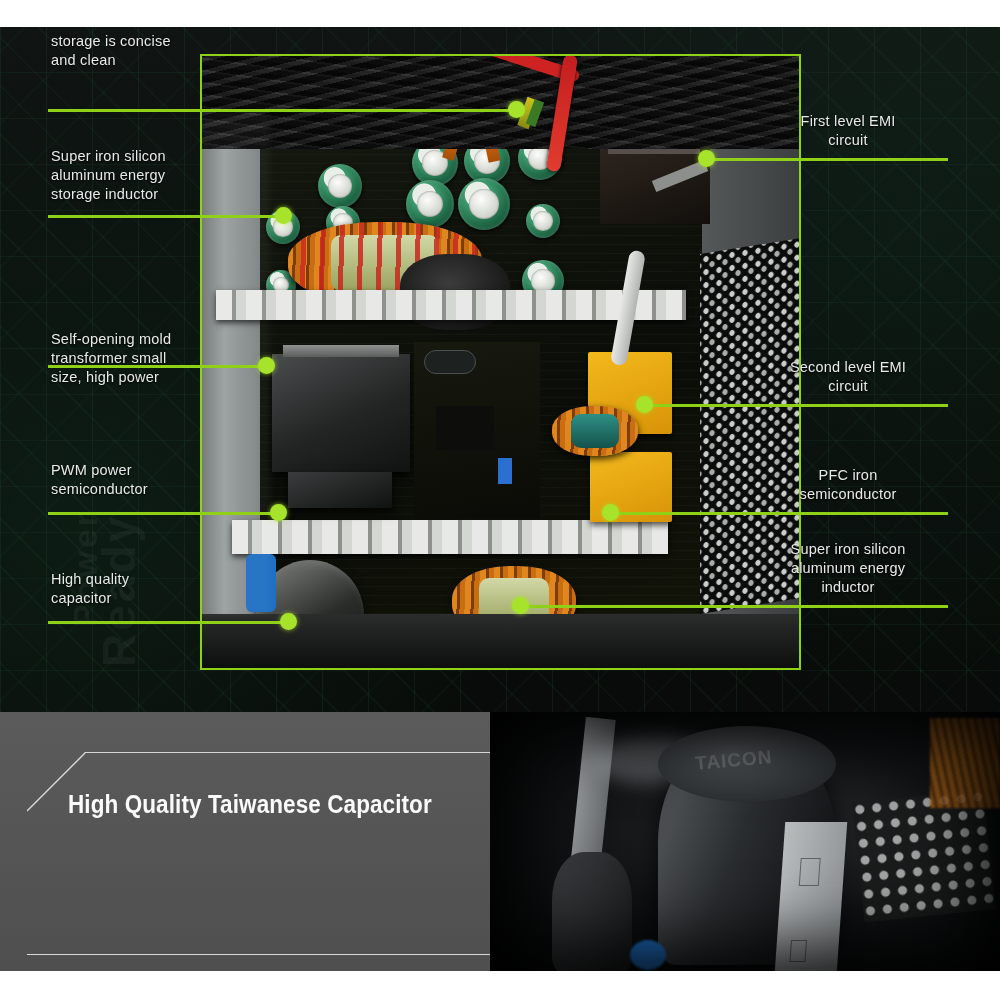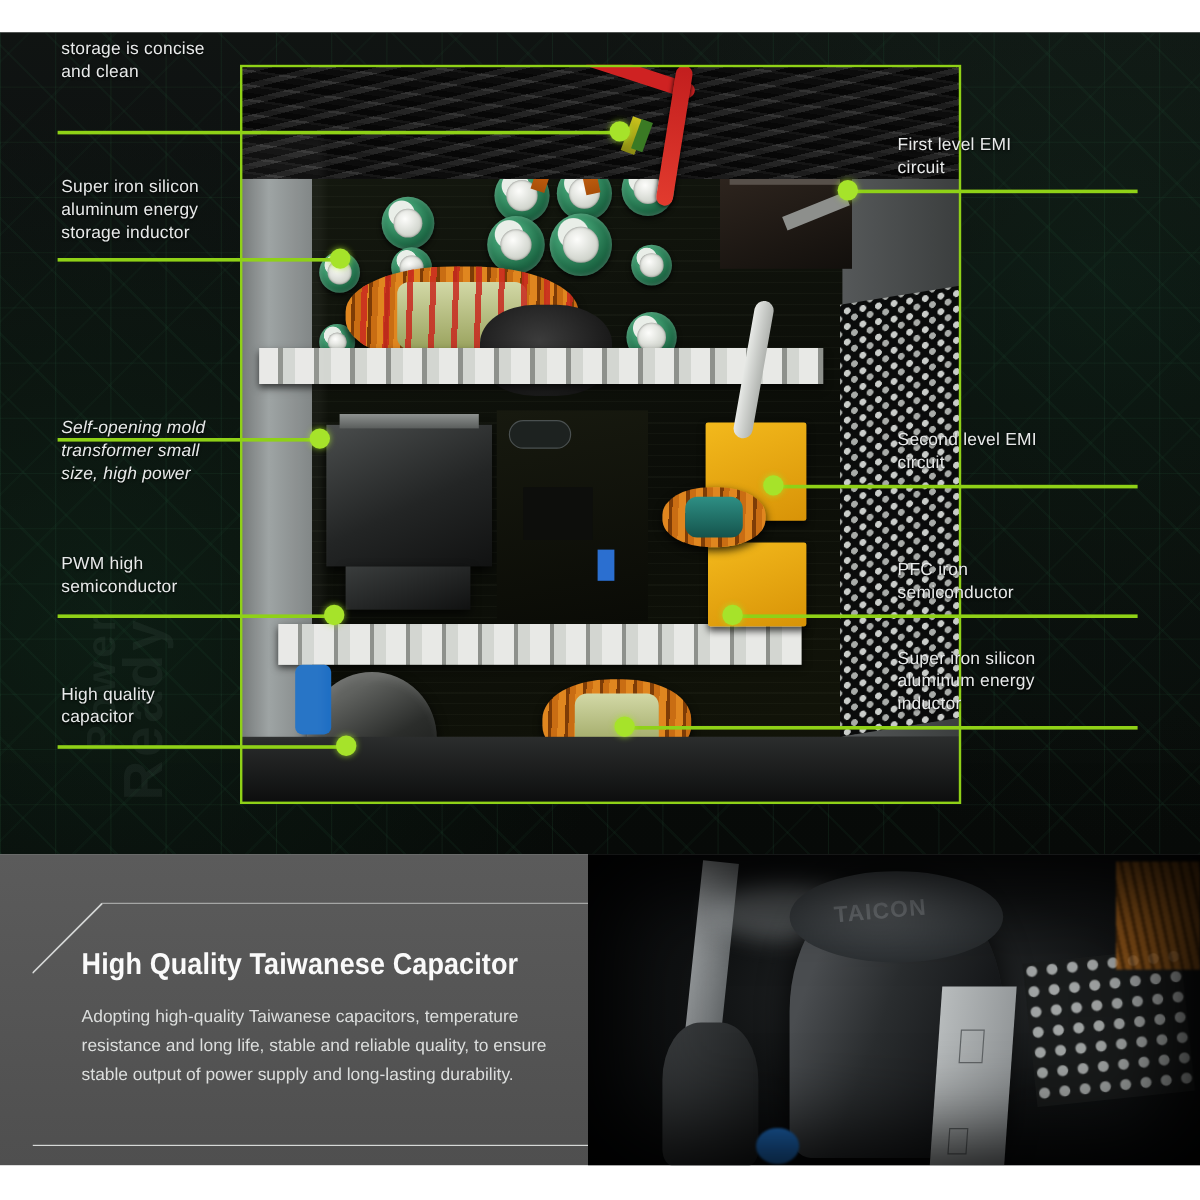"First level EMI" .lbl.r { text-align: left -> center }
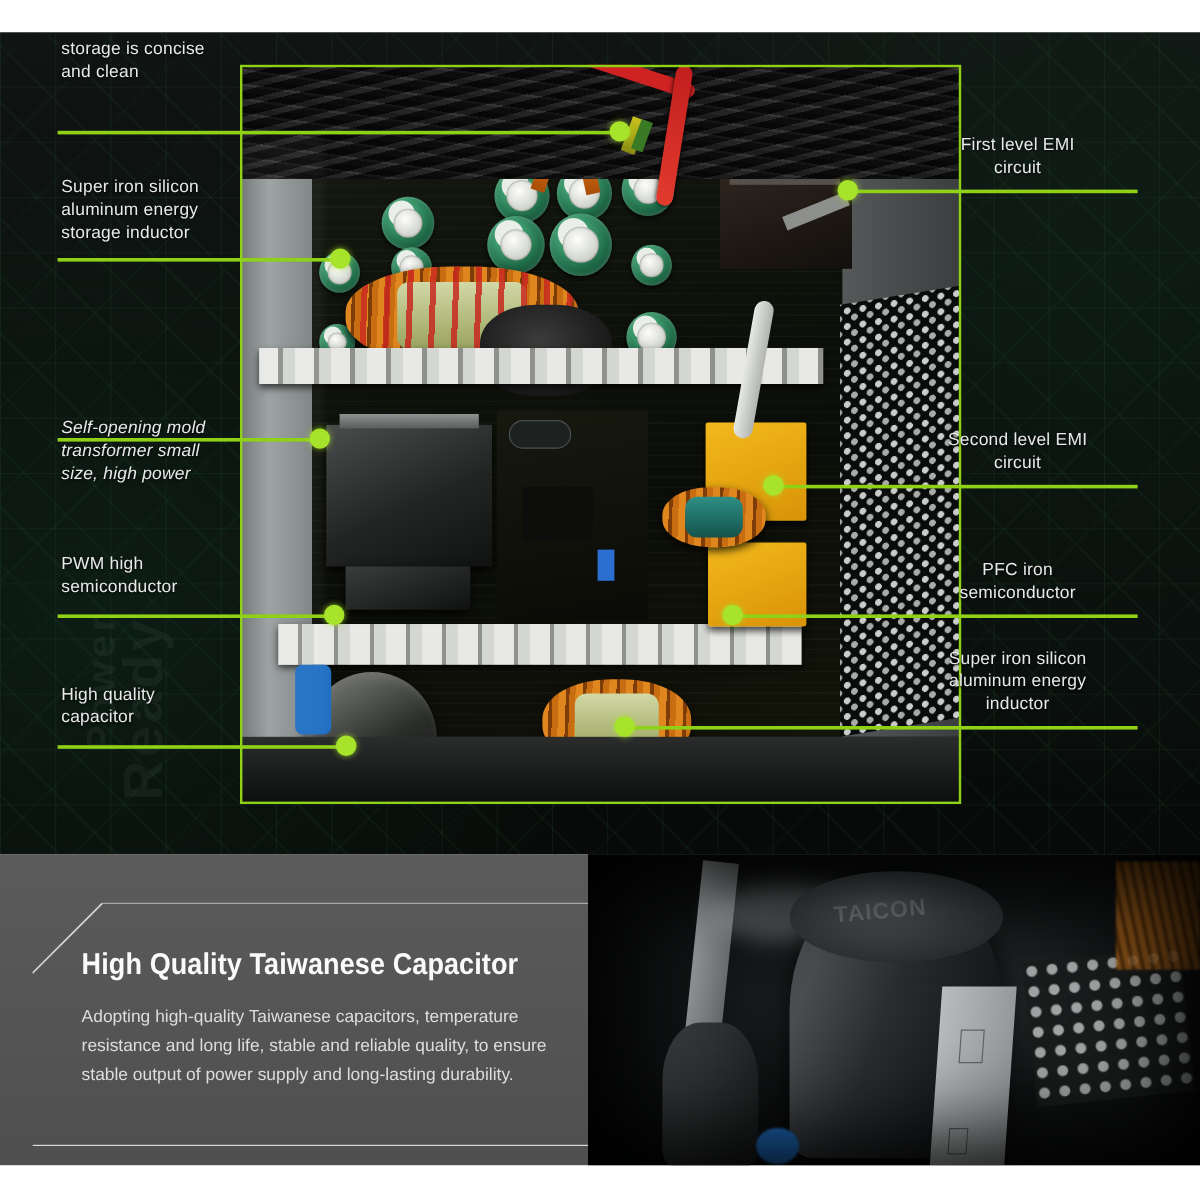"Self-opening mold" div.lbl { font-style: italic -> none; top: 321px -> 303px }
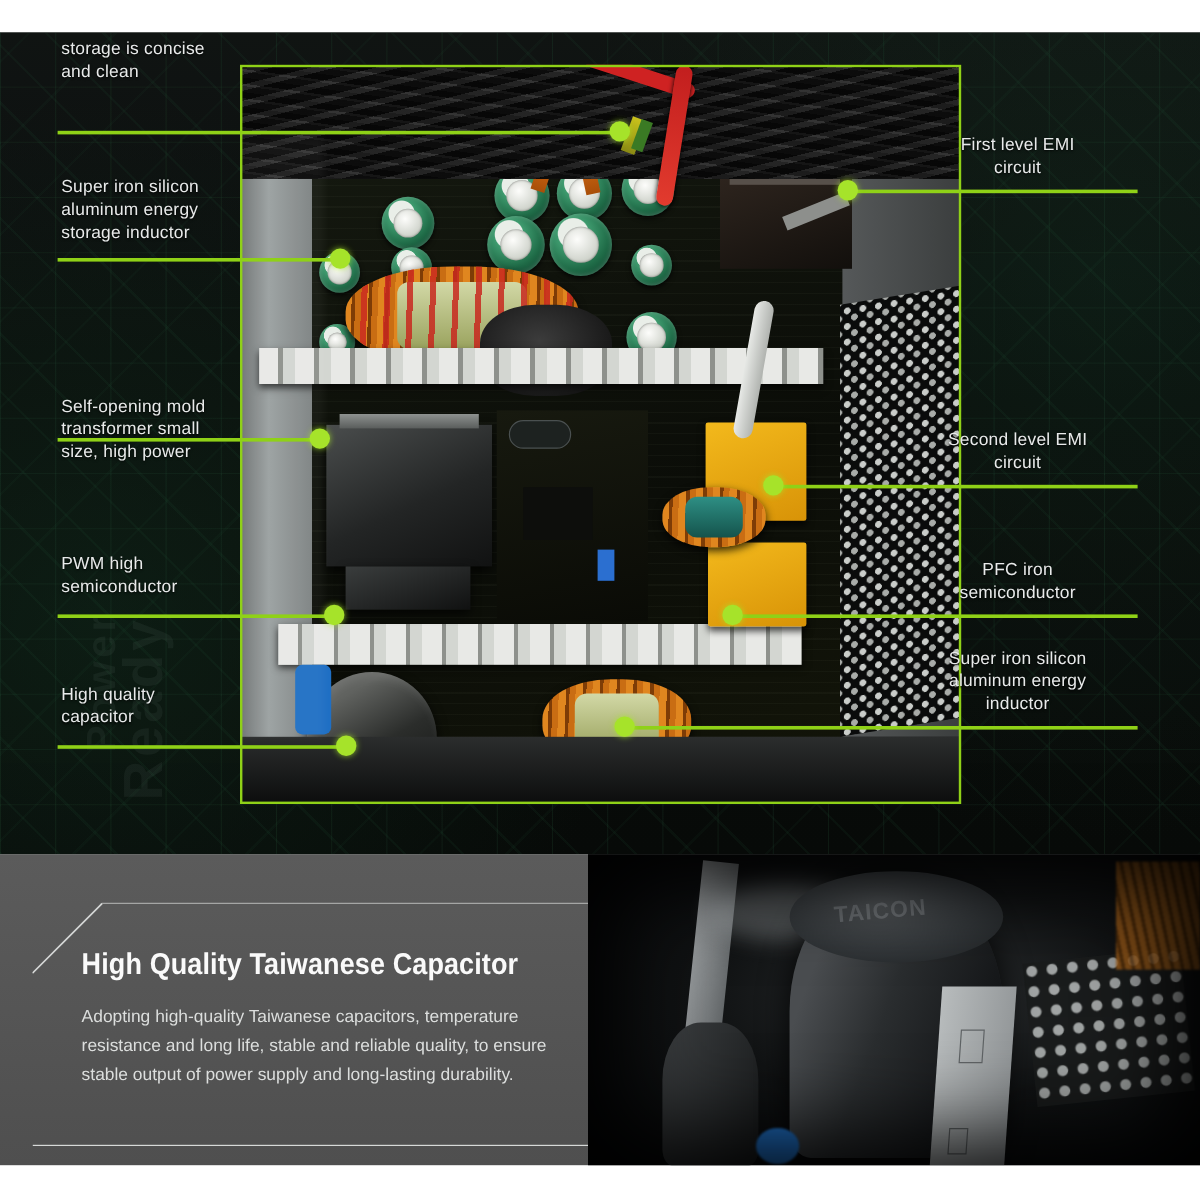"PWM high" div.lbl { text: high -> power }
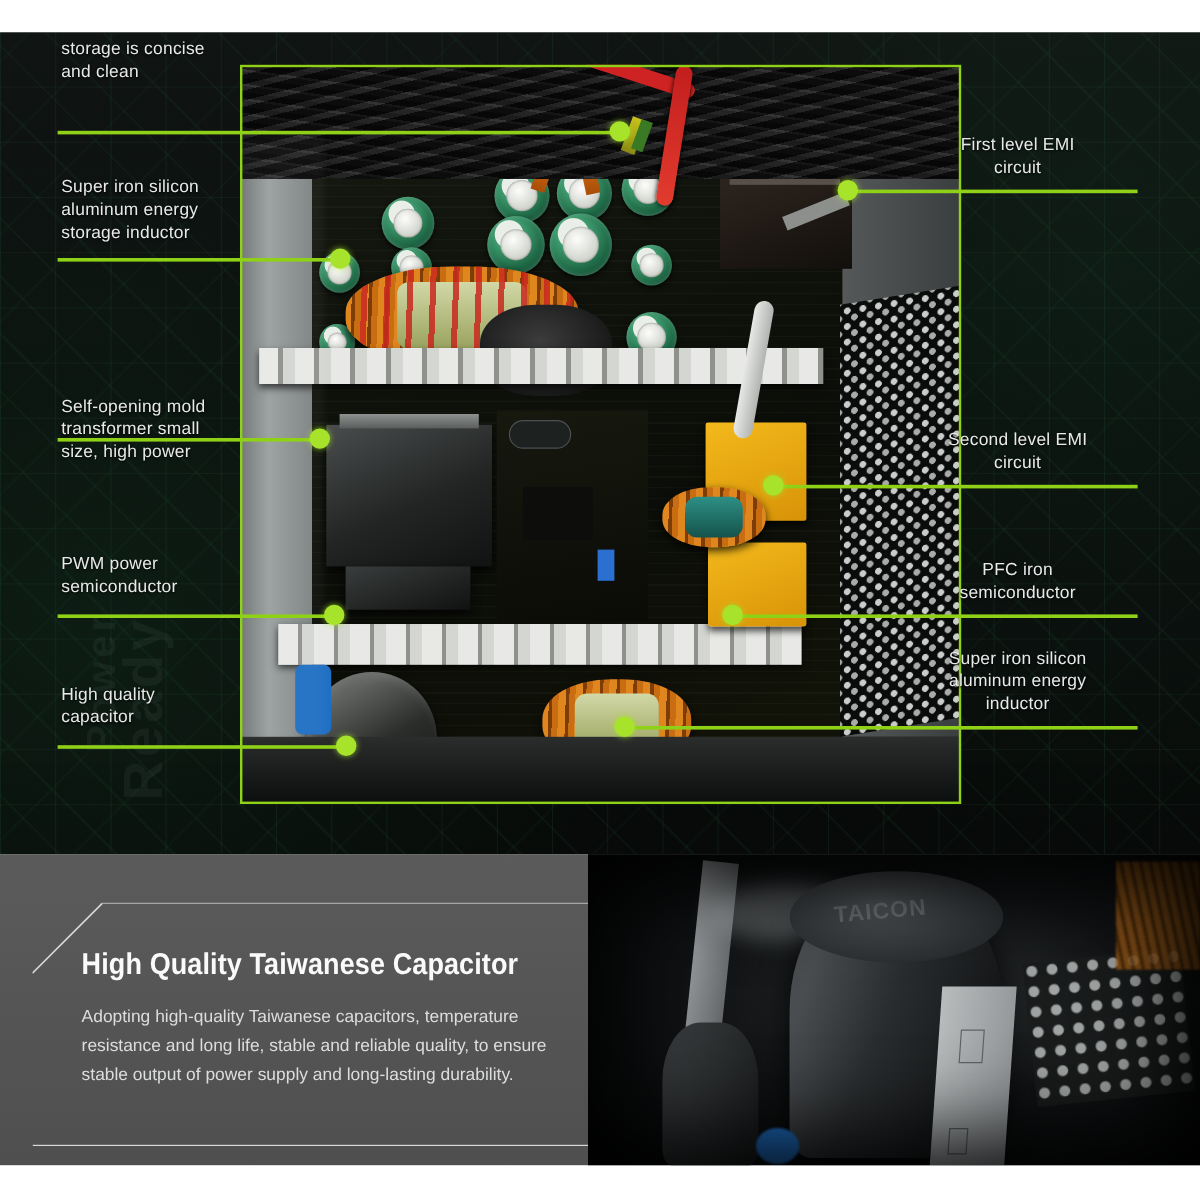"Adopting high-quality Taiwanese" div { html: <div>Adopting high-quality Taiwanese capacitors, temperature resistance and long life, stable and reliable quality, to ensure stable output of power supply and long-lasting durability.</div> -> none }
